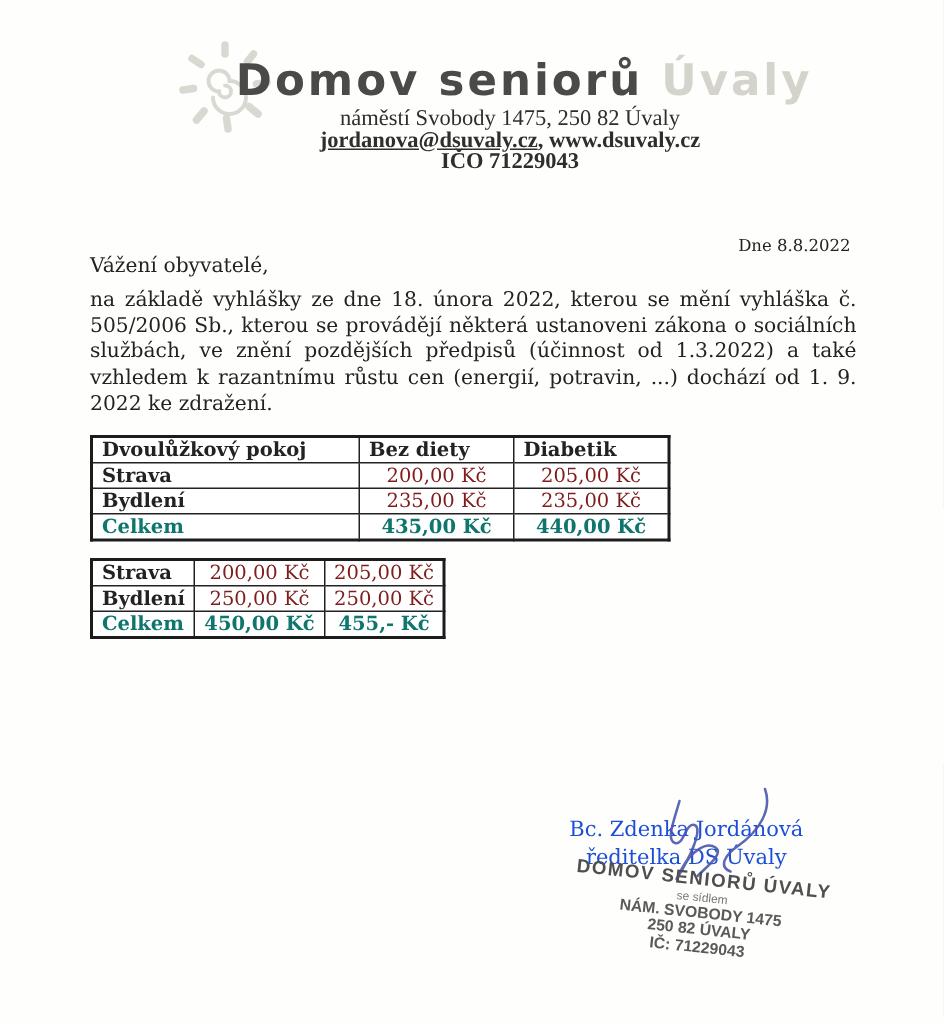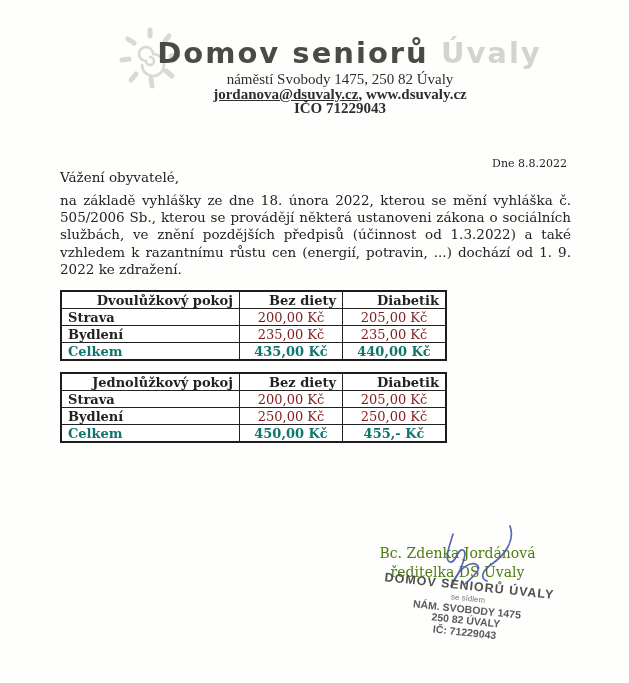"Dvoulůžkový pokoj" .price-table th { text-align: right -> left }
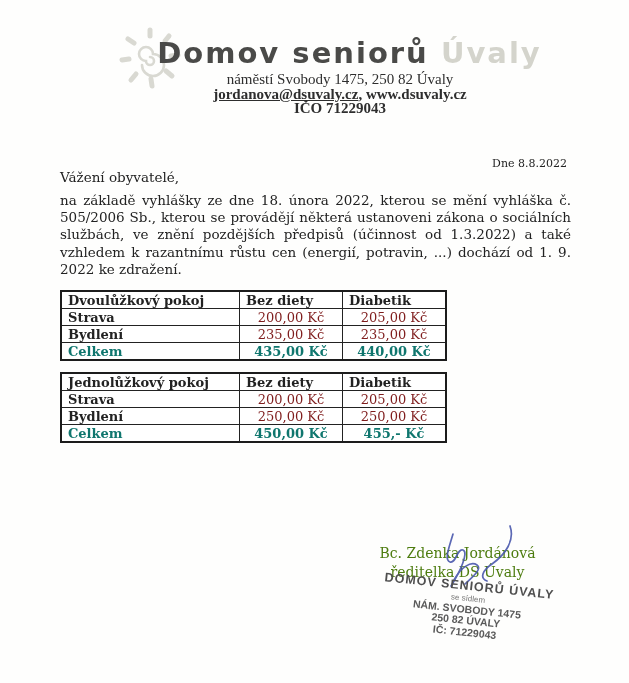"Jednolůžkový pokoj" tr { html: <tr> <th>Jednolůžkový pokoj</th> <th>Bez diety</th> <th>Diabetik</th> </tr> -> none }
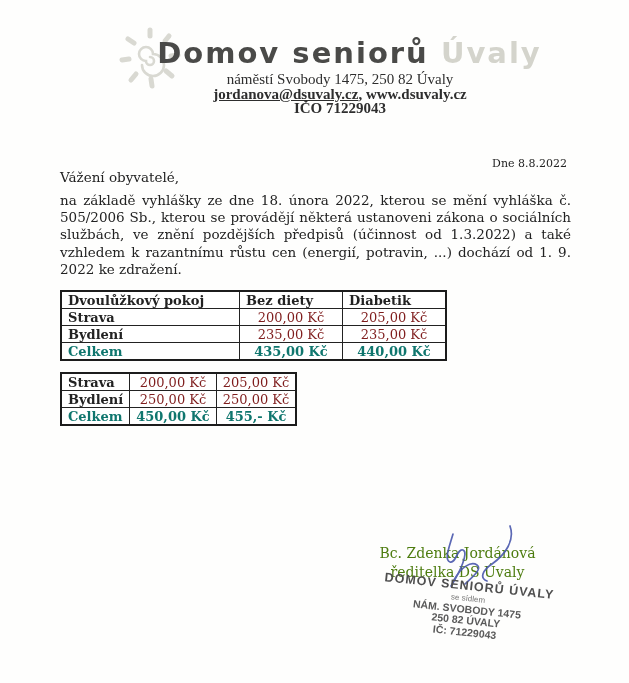"Bc. Zdenka Jordánová" .sig-block { color: #4d7c0f -> #1d4ed8 }
